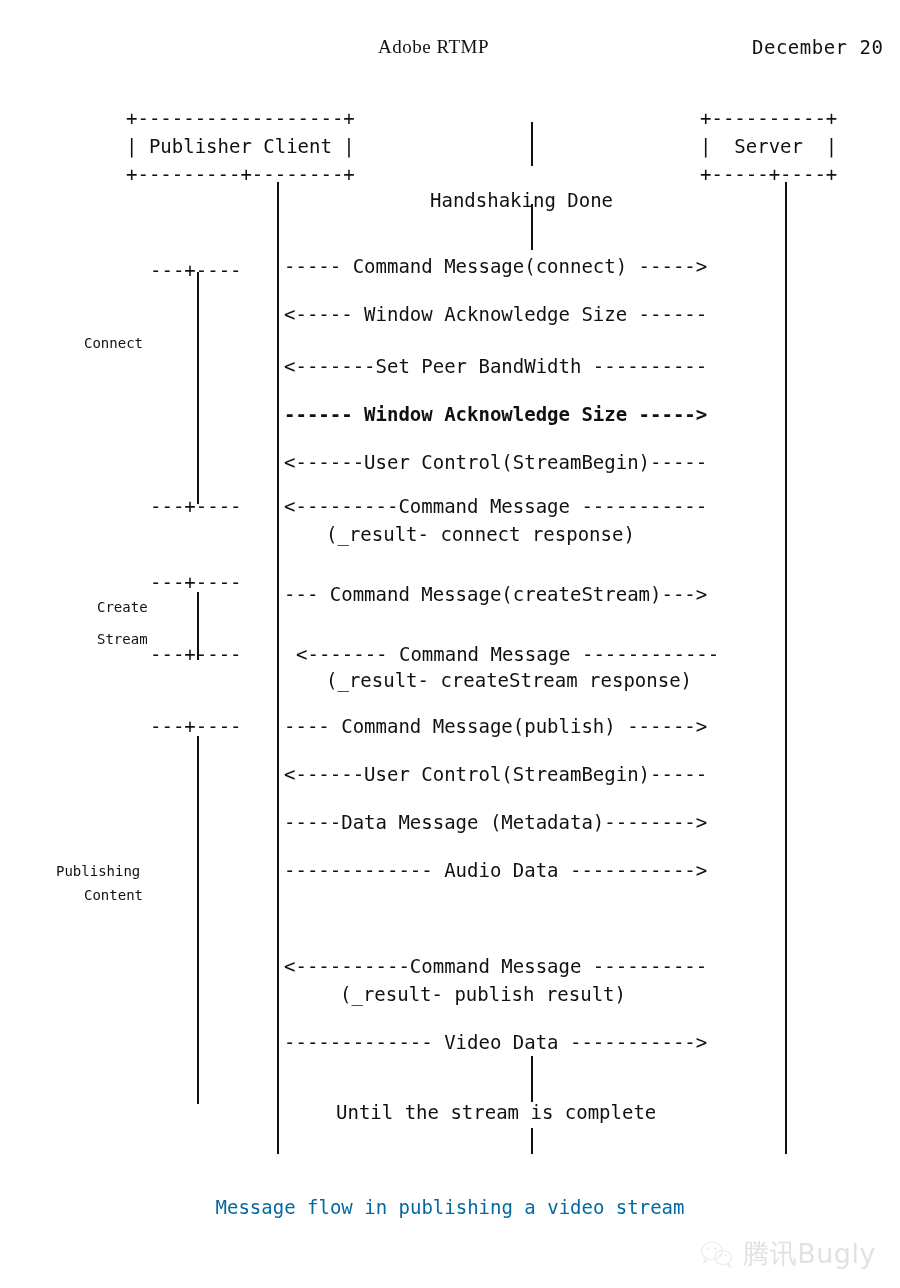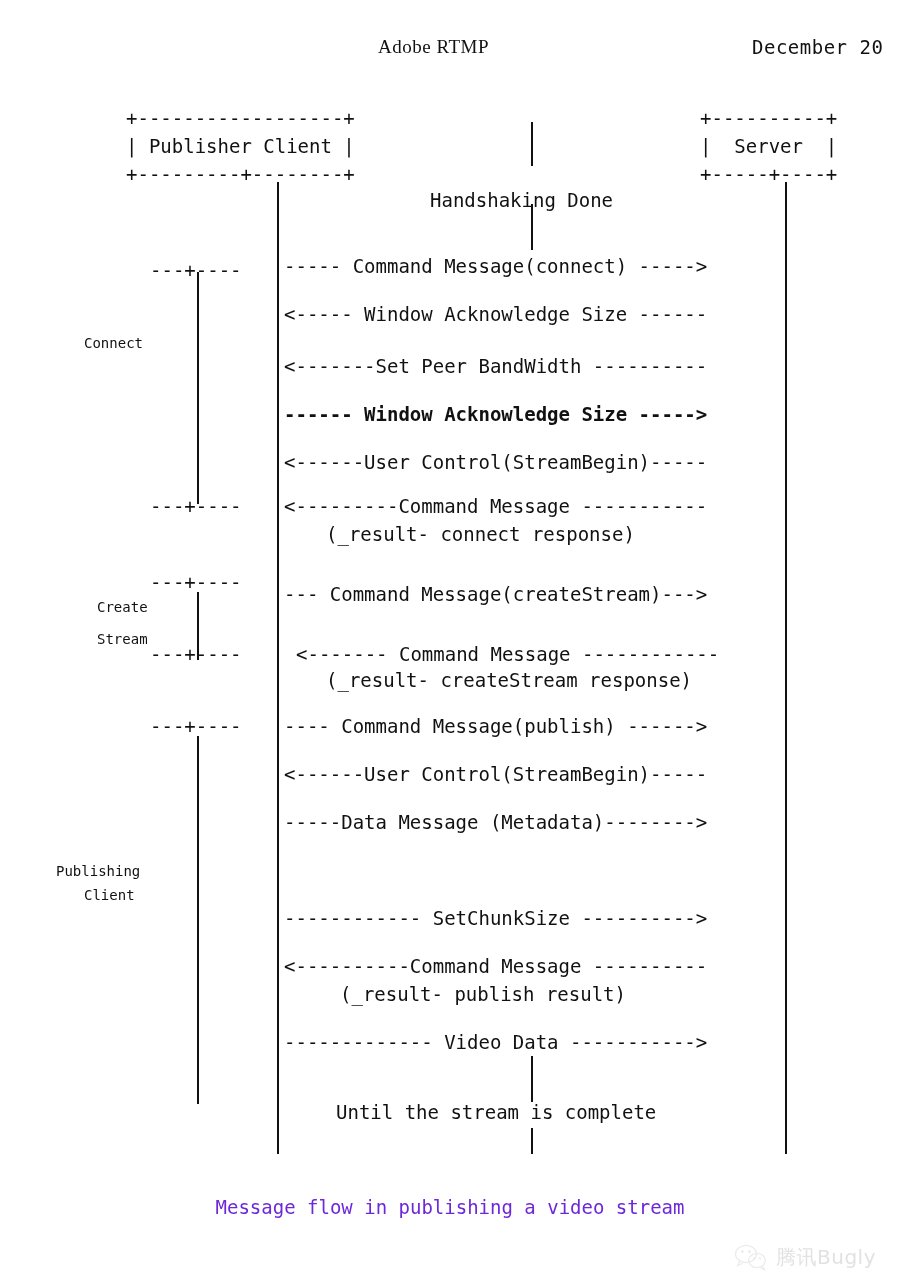"------------- Audio Data ----------->" div.run { html: none -> <div>------------- Audio Data -----------&gt;</div> }
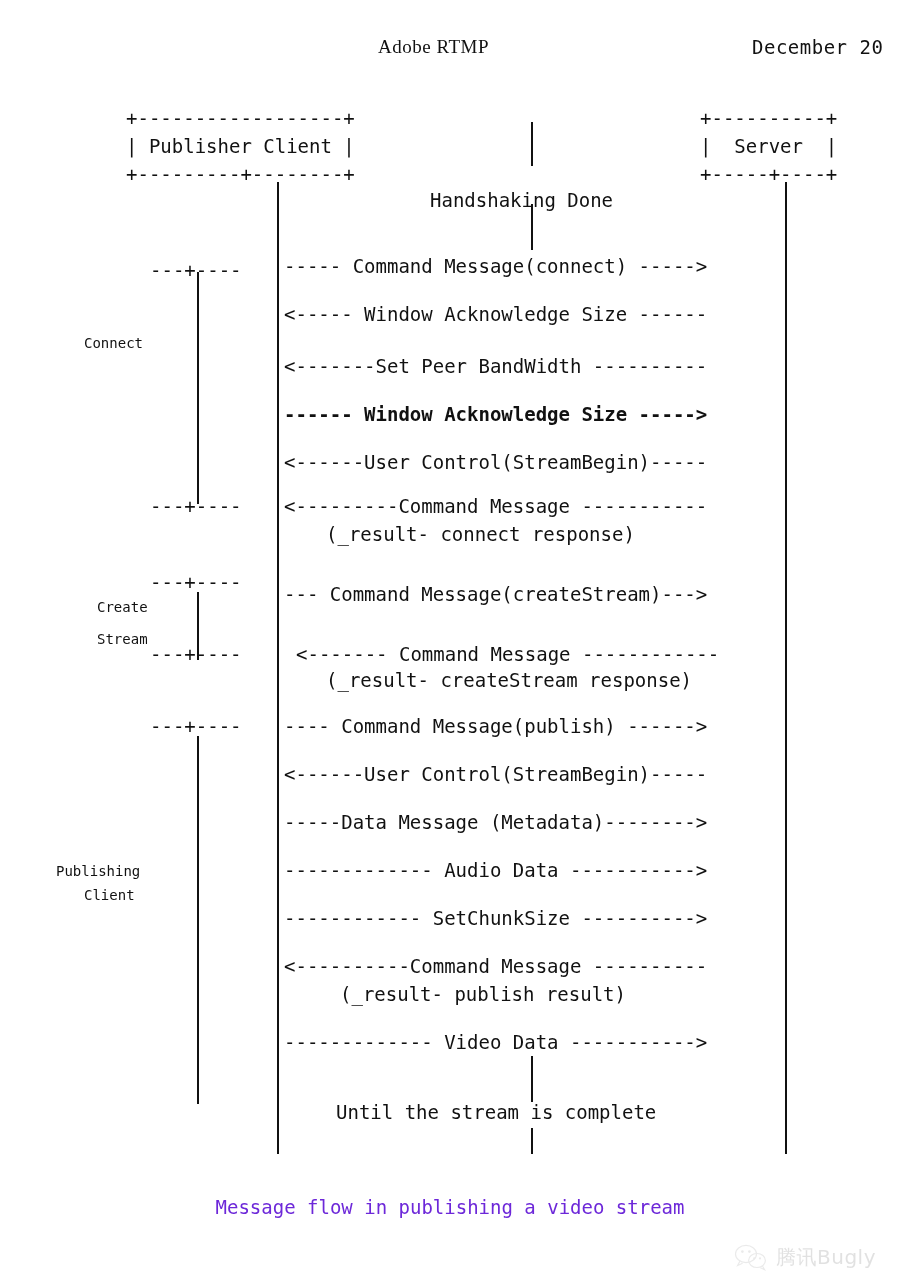"Client" div.run { text: Client -> Content }
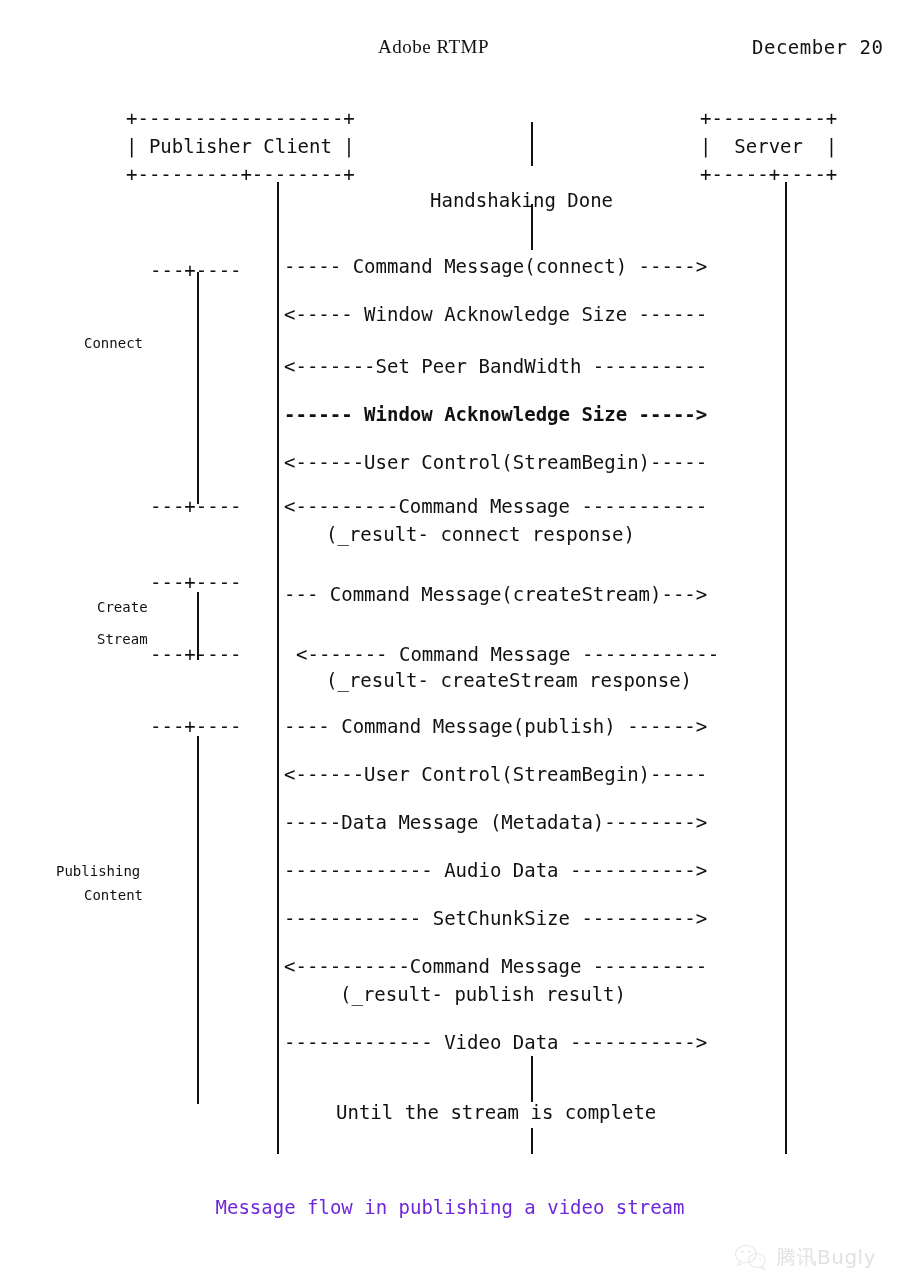"------------ SetChunkSize ---------->" div.run { html: <div>------------ SetChunkSize ----------&gt;</div> -> none }
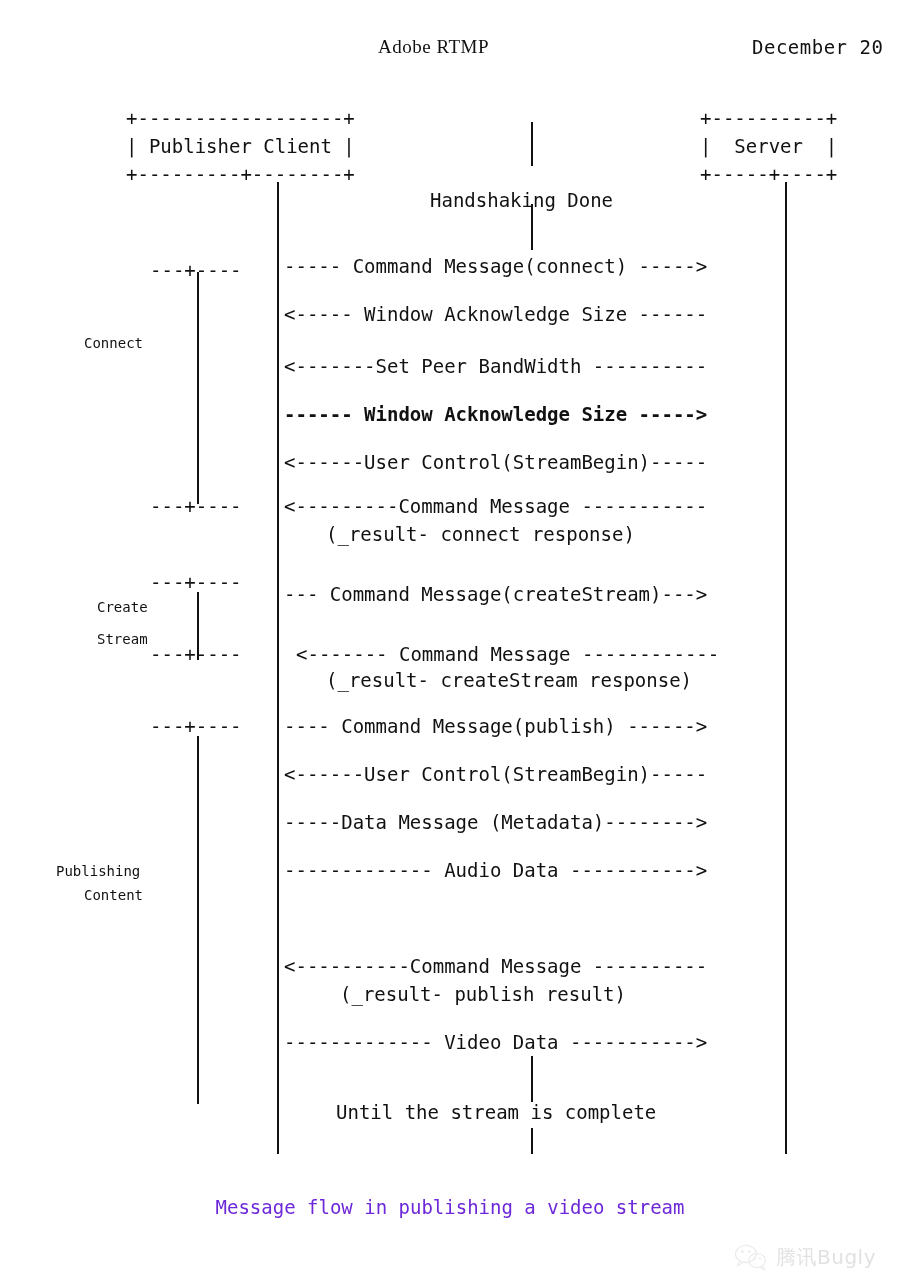"Message flow in publishing a" .figure-caption { color: #6d28d9 -> #0369a1 }
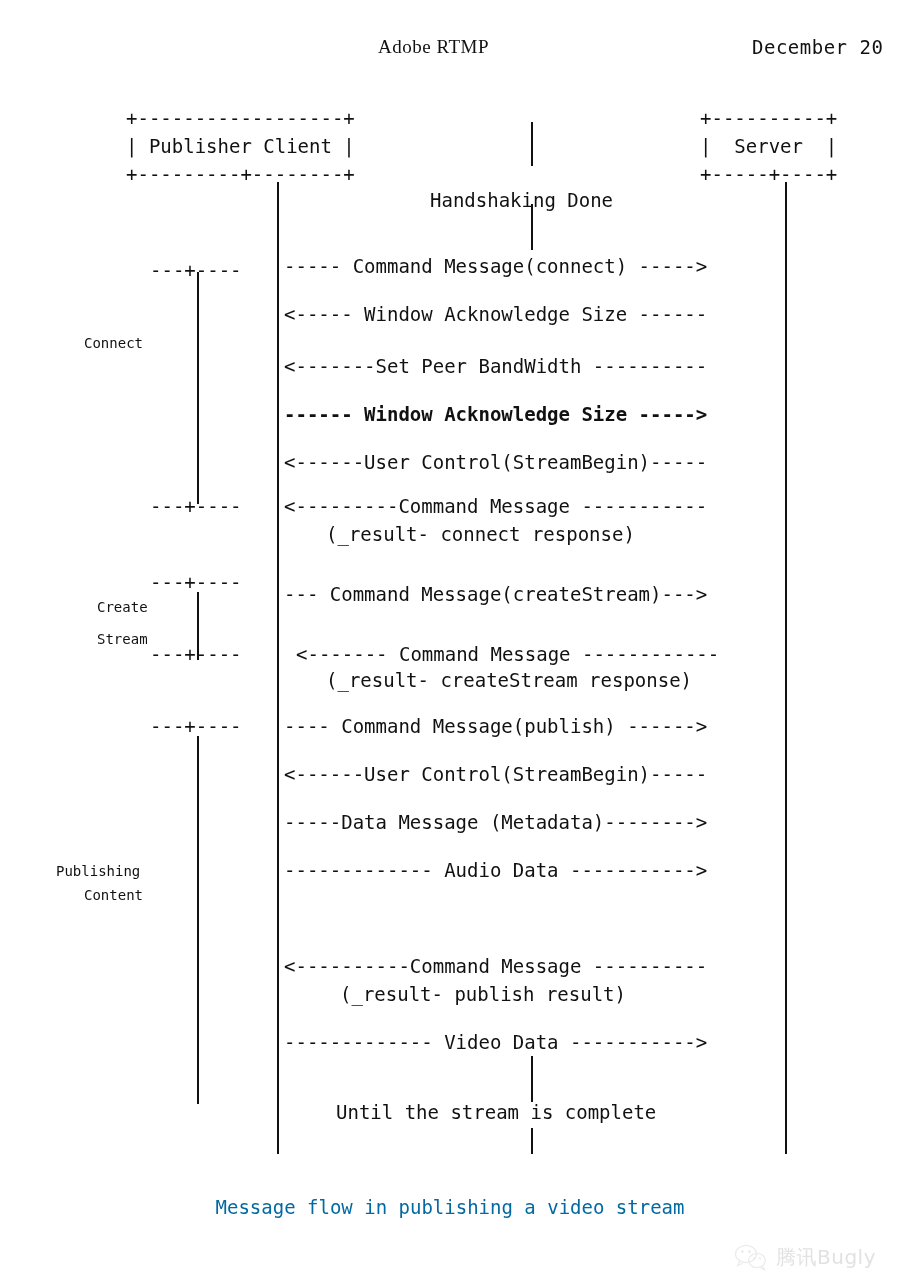"腾讯Bugly" .watermark .wm-text { font-size: 20px -> 27px }
